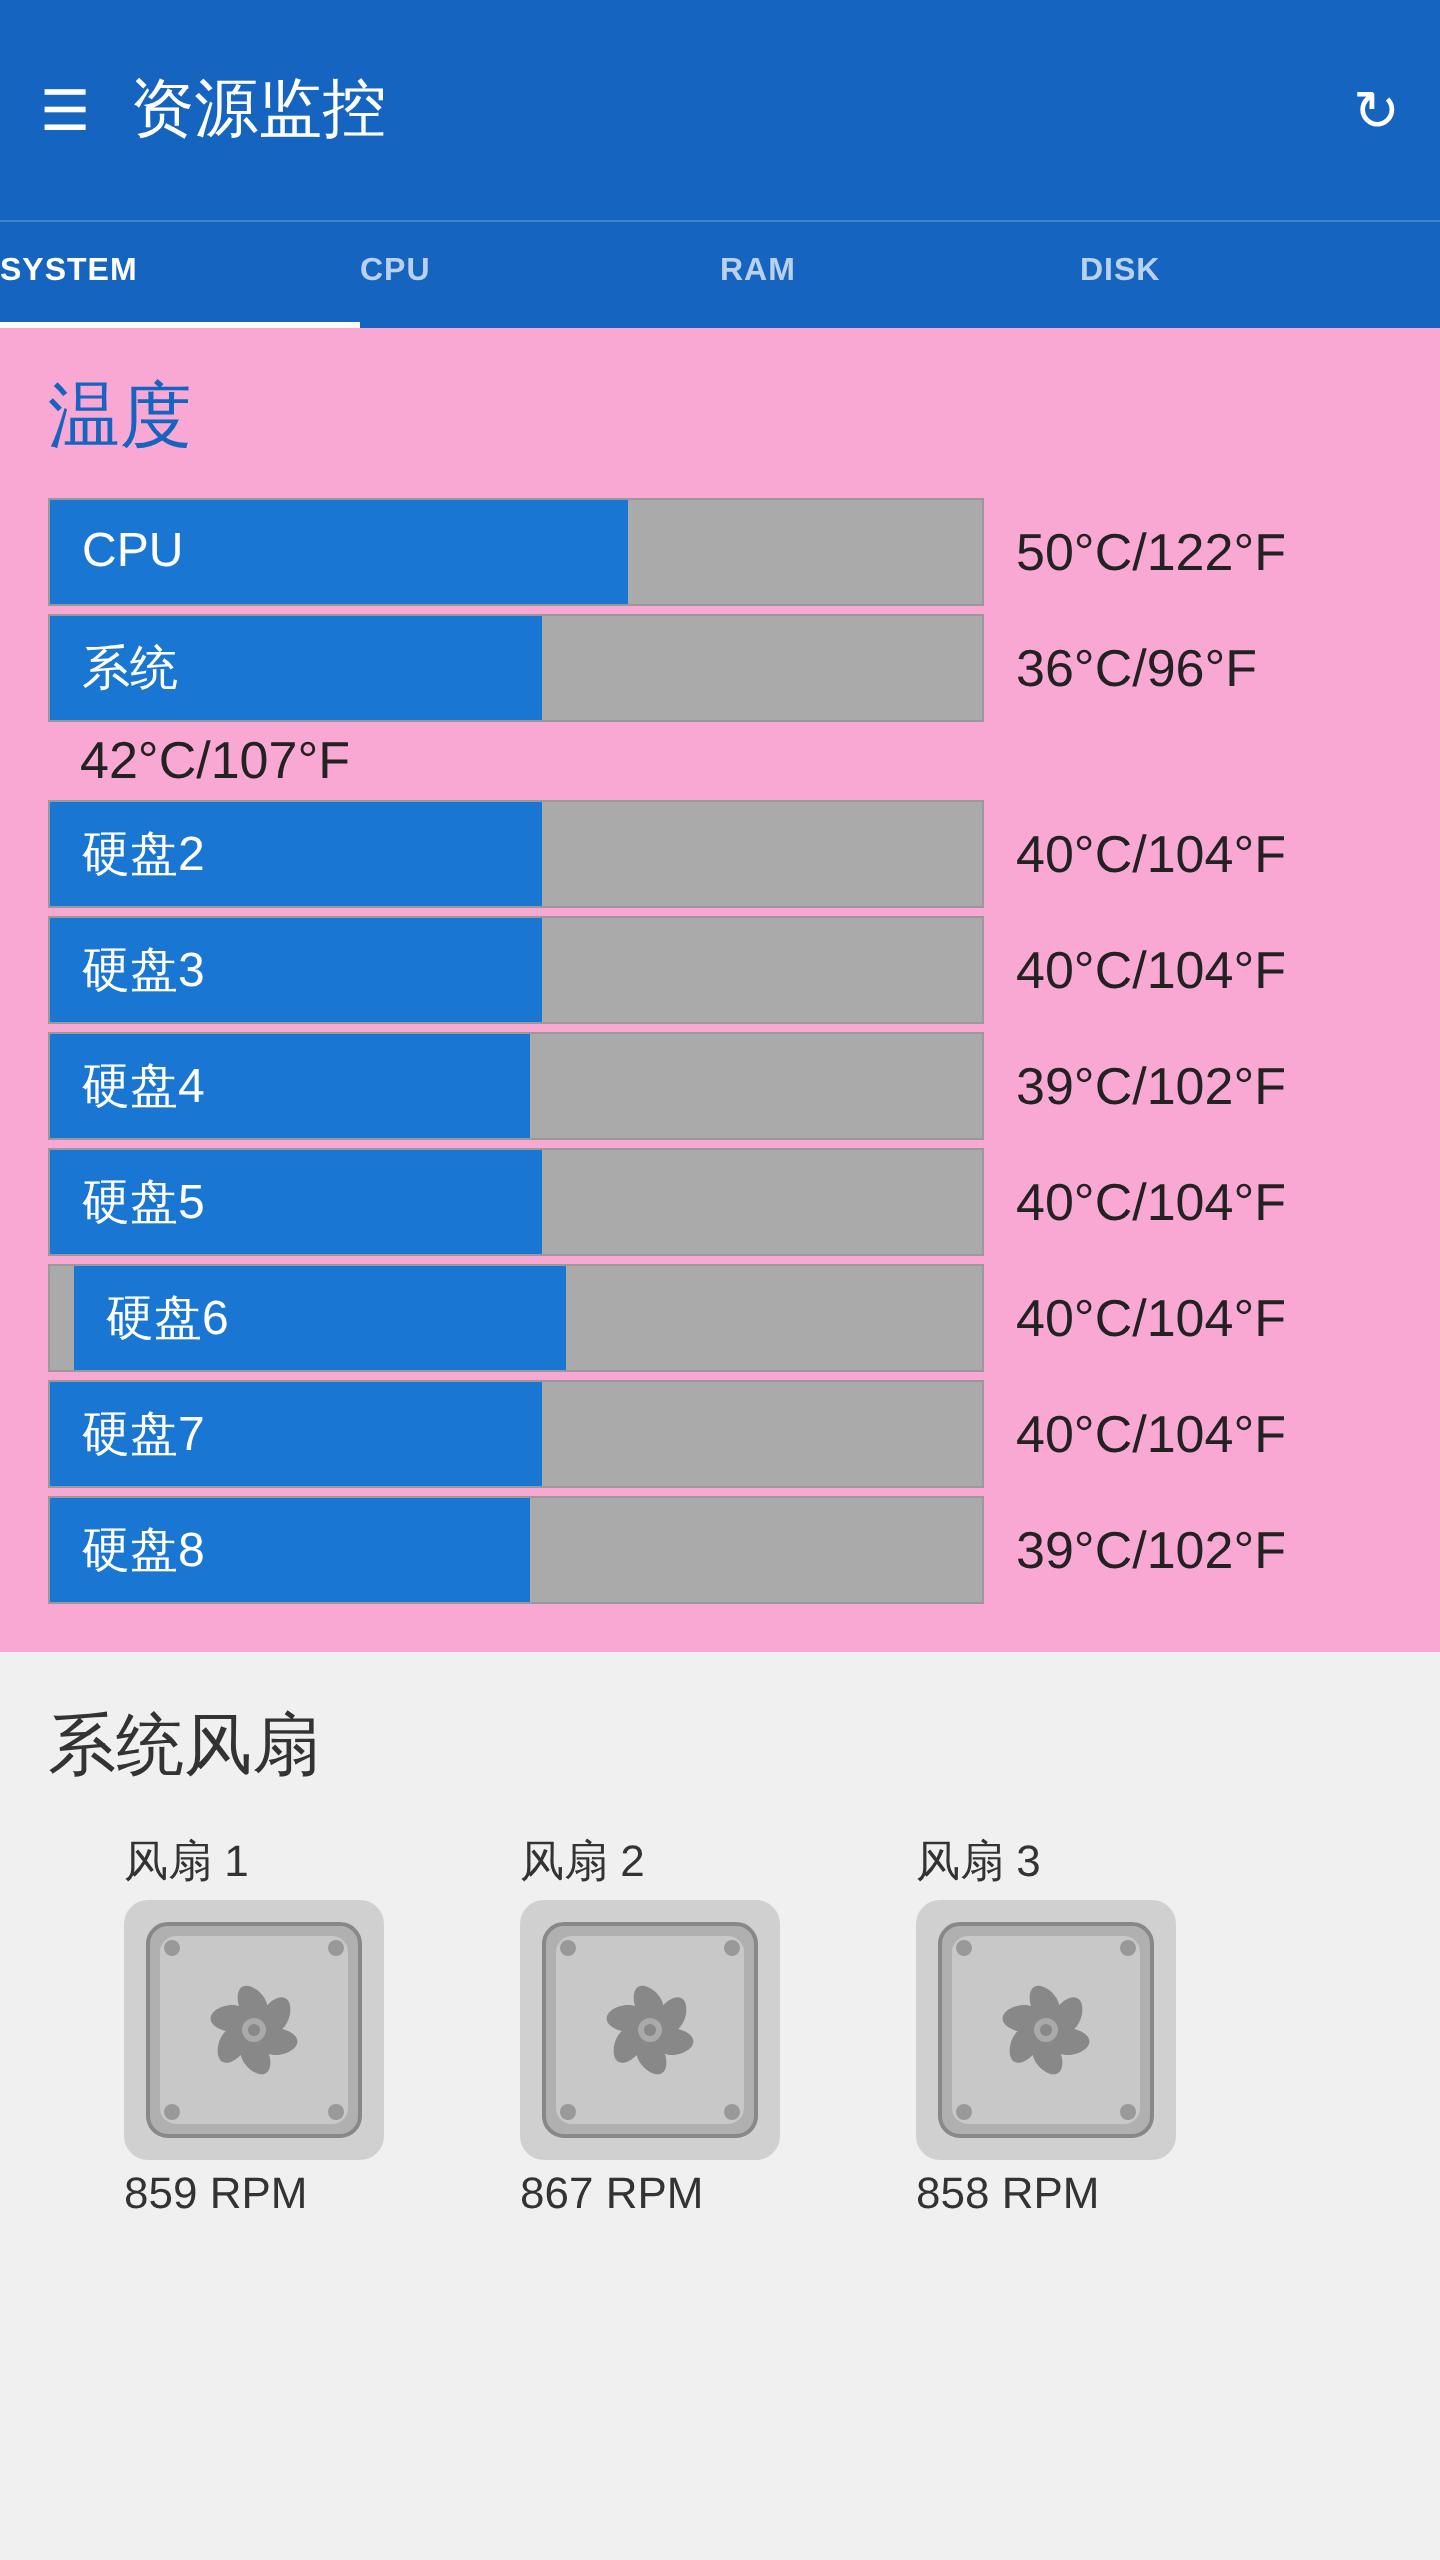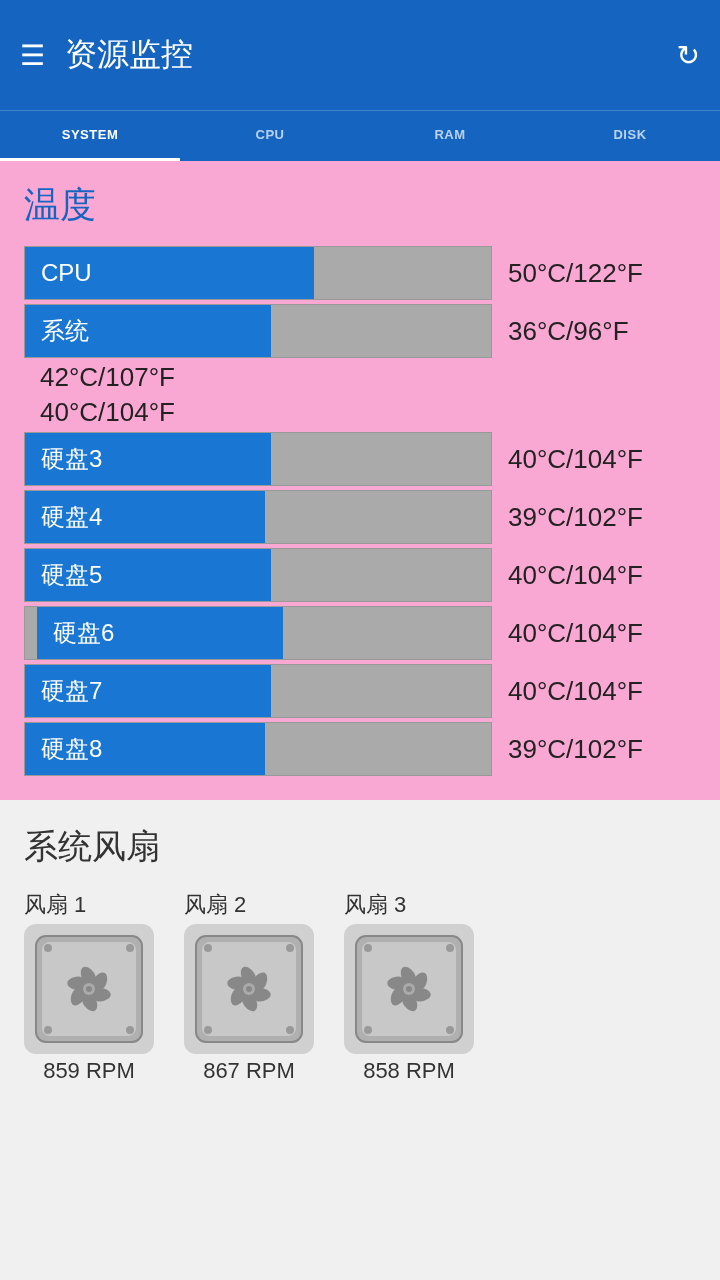"SYSTEM" .tab { font-size: 13px -> 16px; text-align: center -> none }
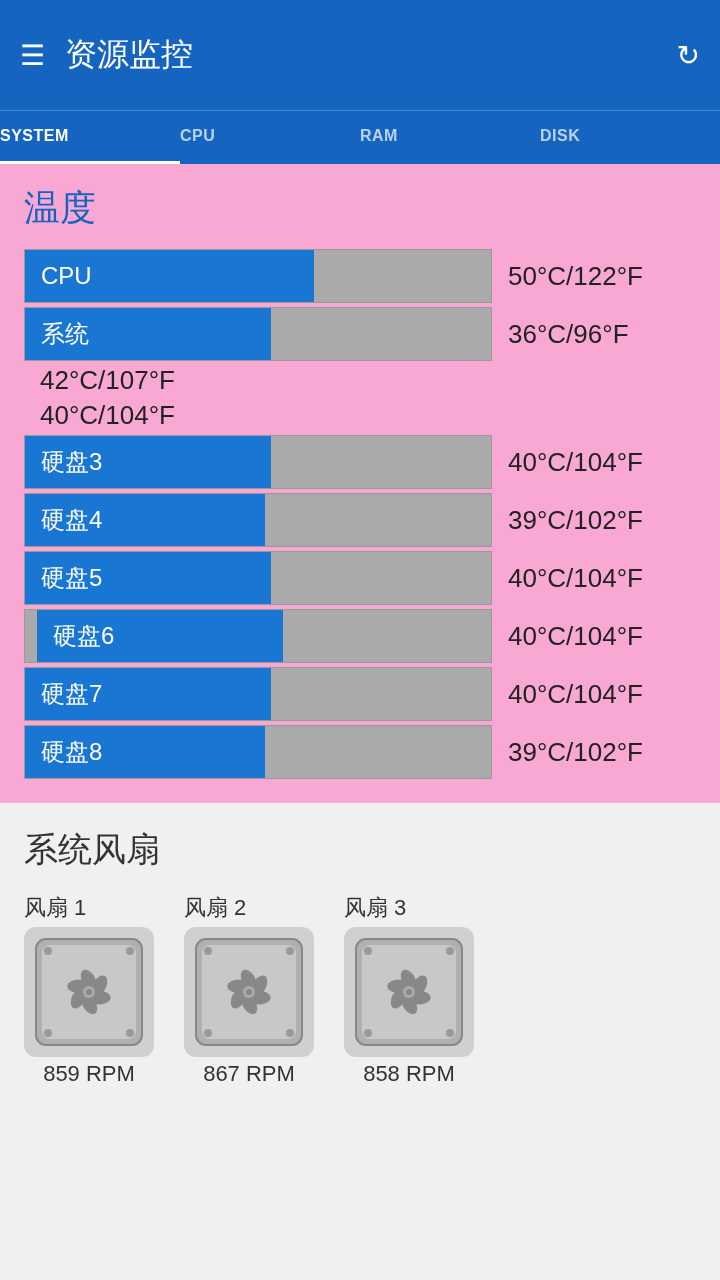"硬盘2" div.temp-bar-container { html: none -> <div> <div>硬盘2</div> <div></div> </div> }
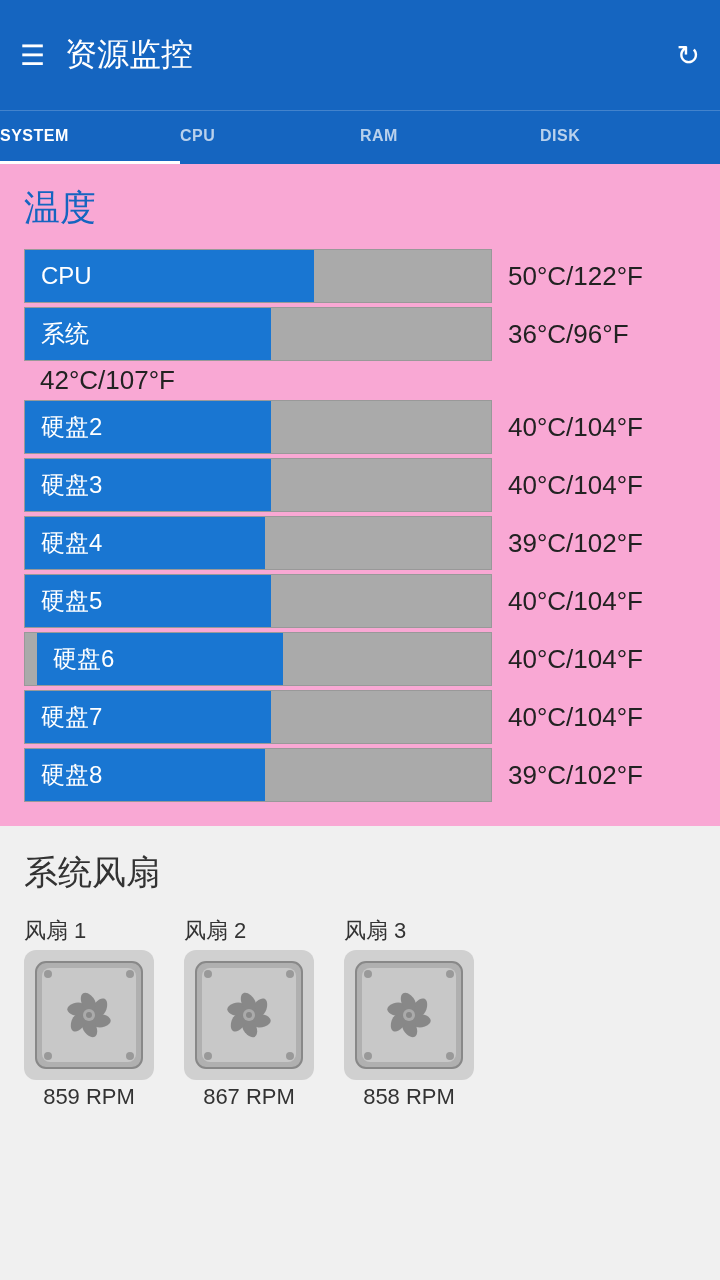"风扇 1" .fan-item { align-items: center -> none; margin-left: none -> 38px }
